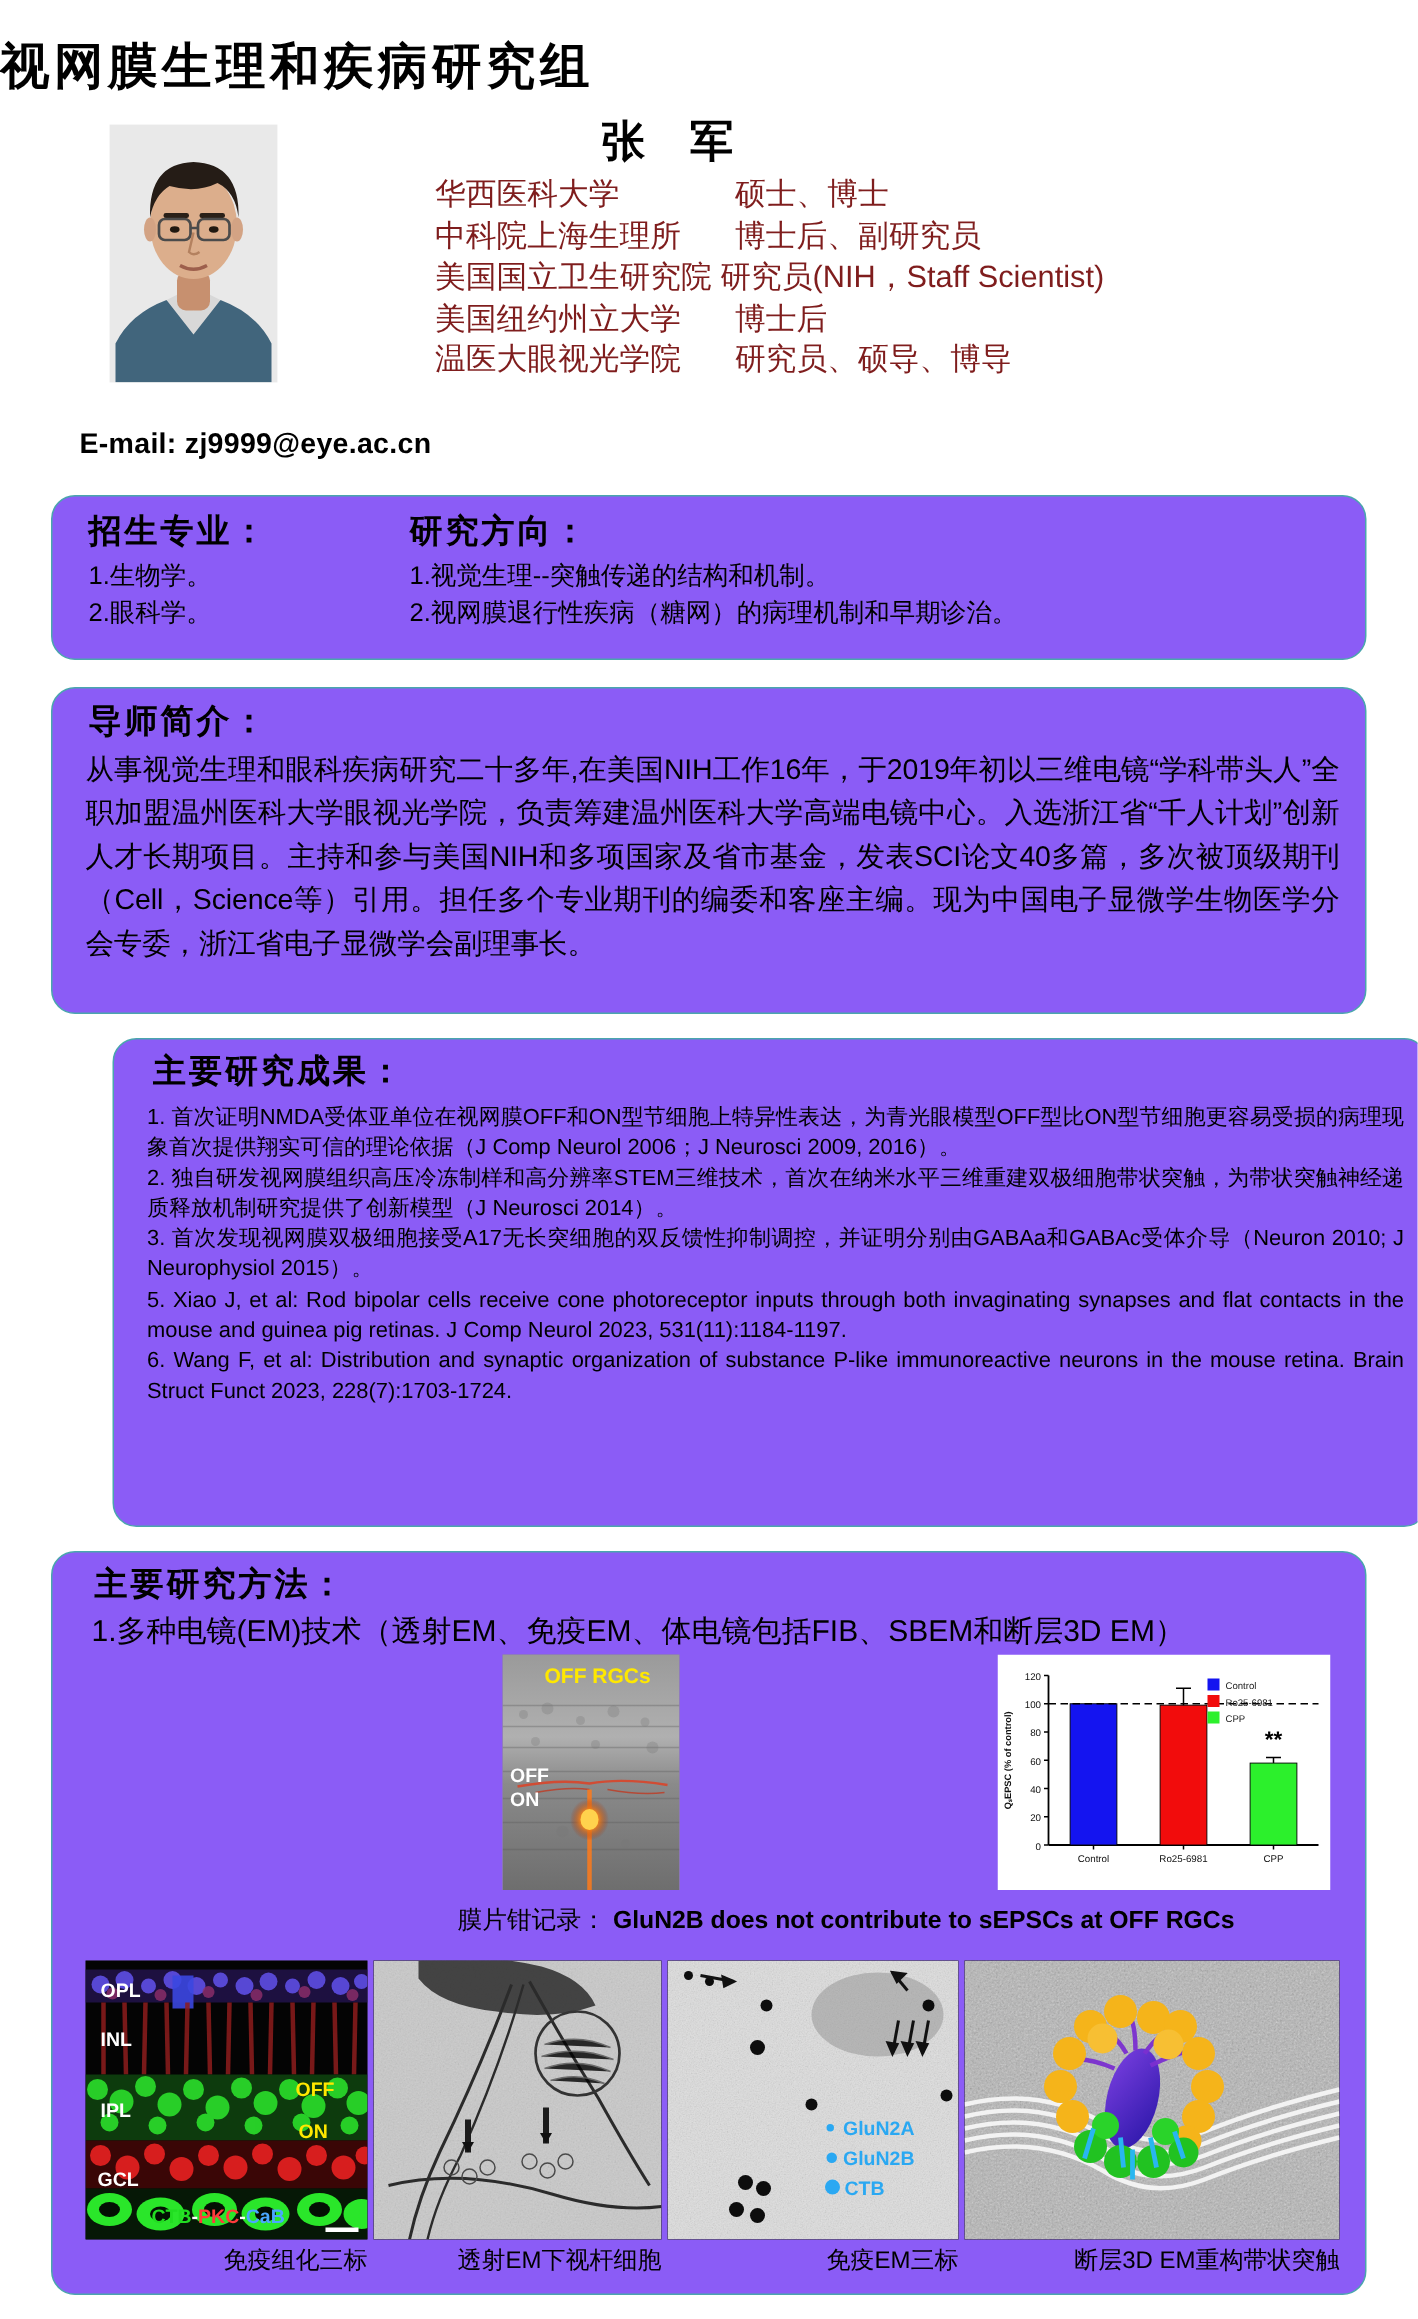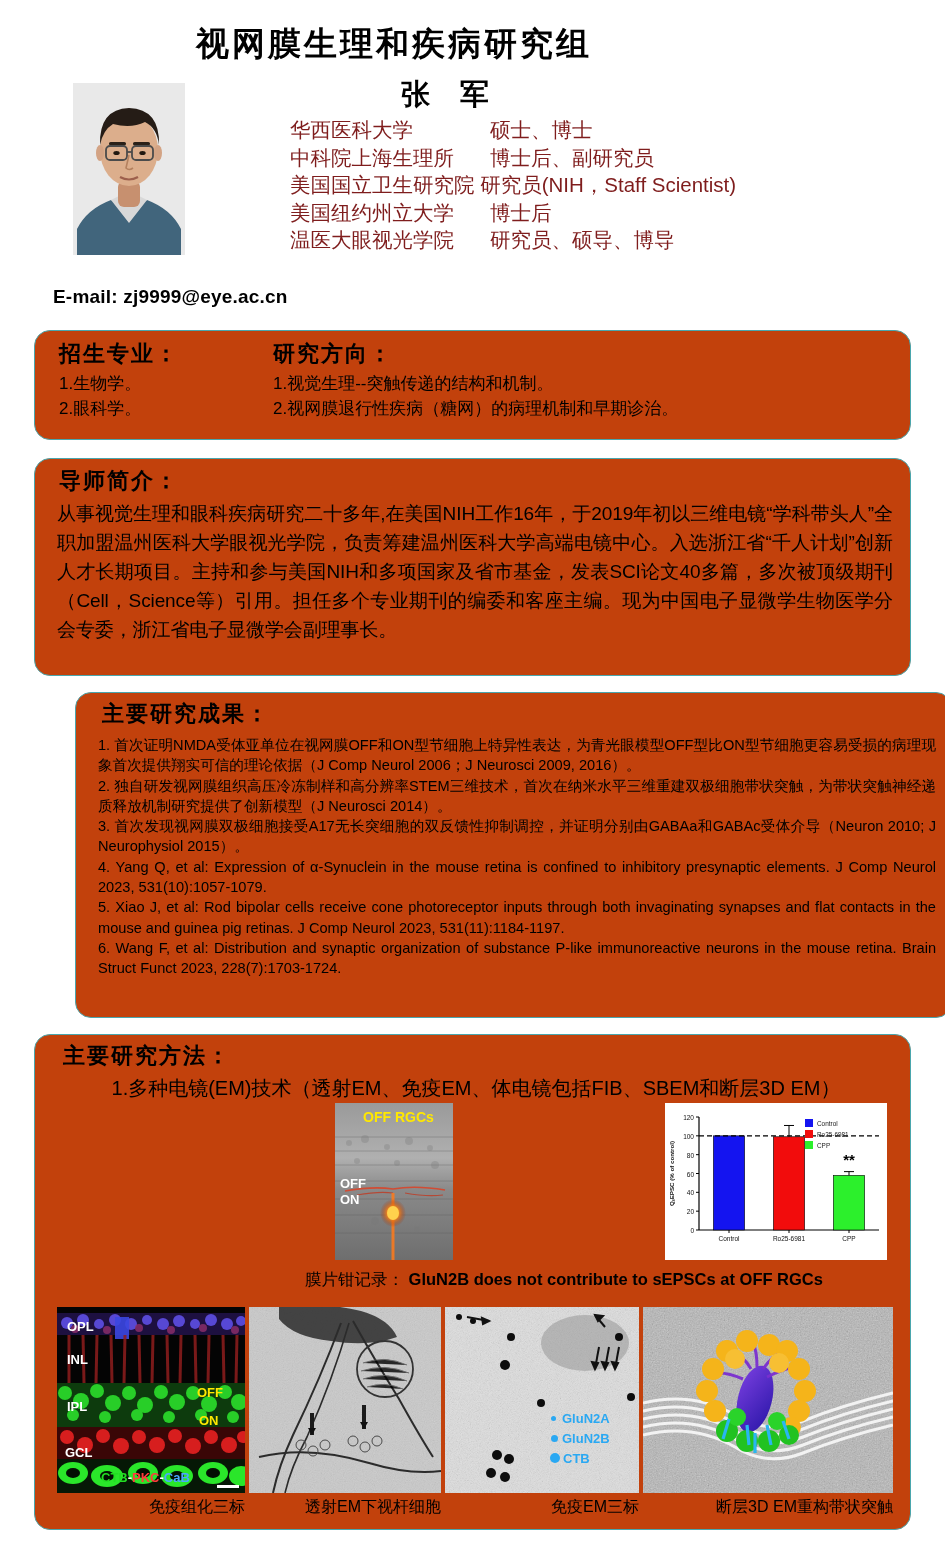"视网膜生理和疾病研究组" .main-title { text-align: center -> none }
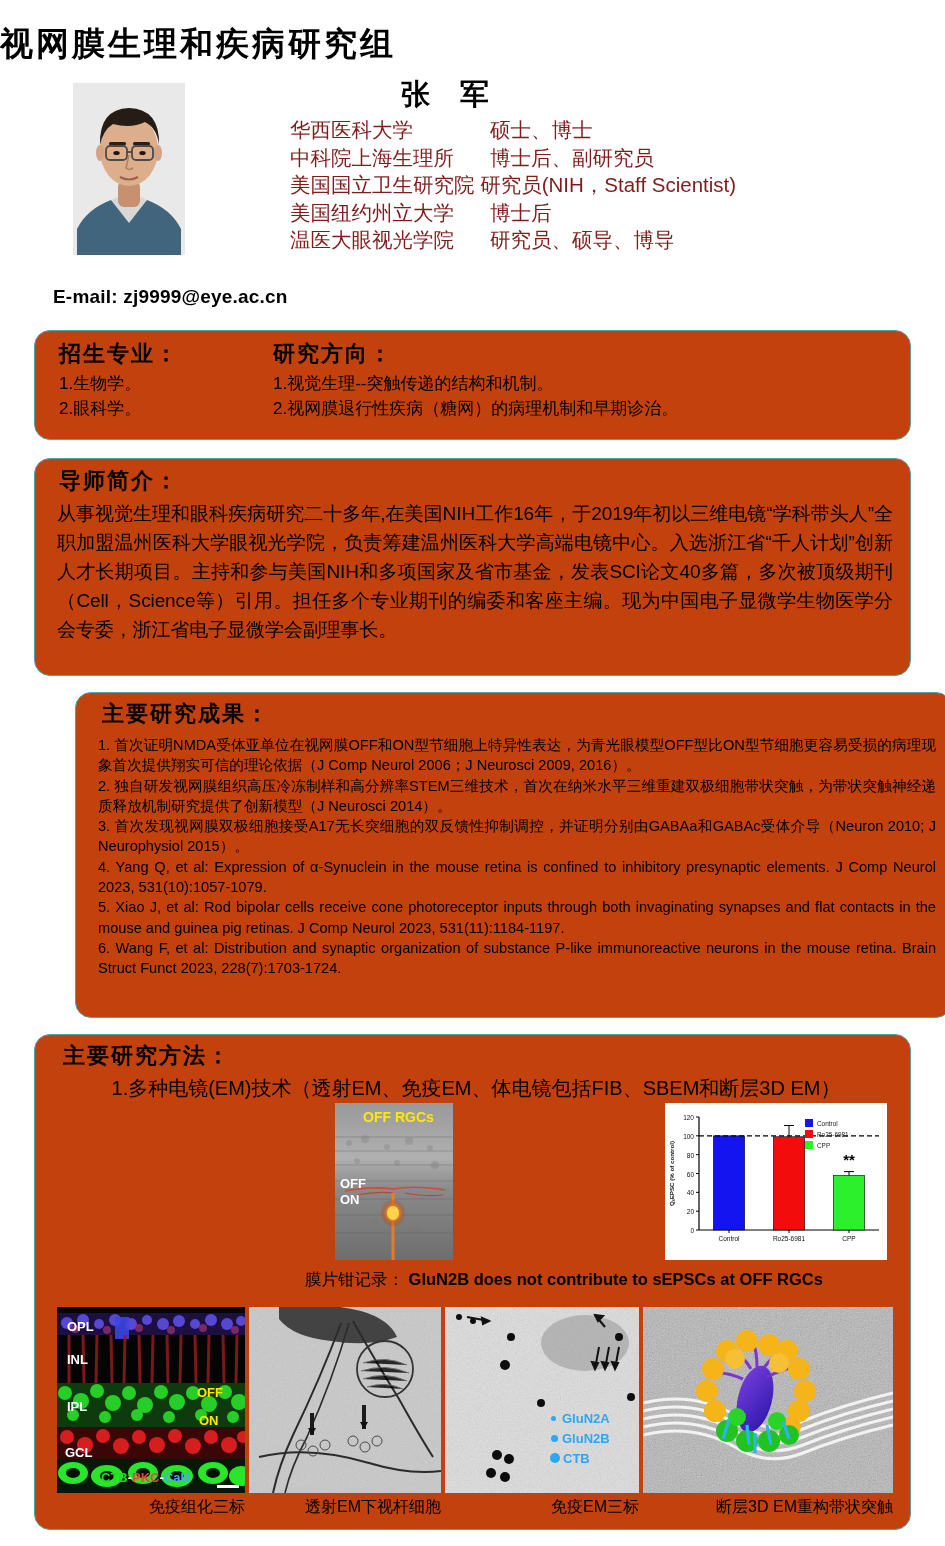"招生专业：" .panel { background: #c2410c -> #8b5cf6 }
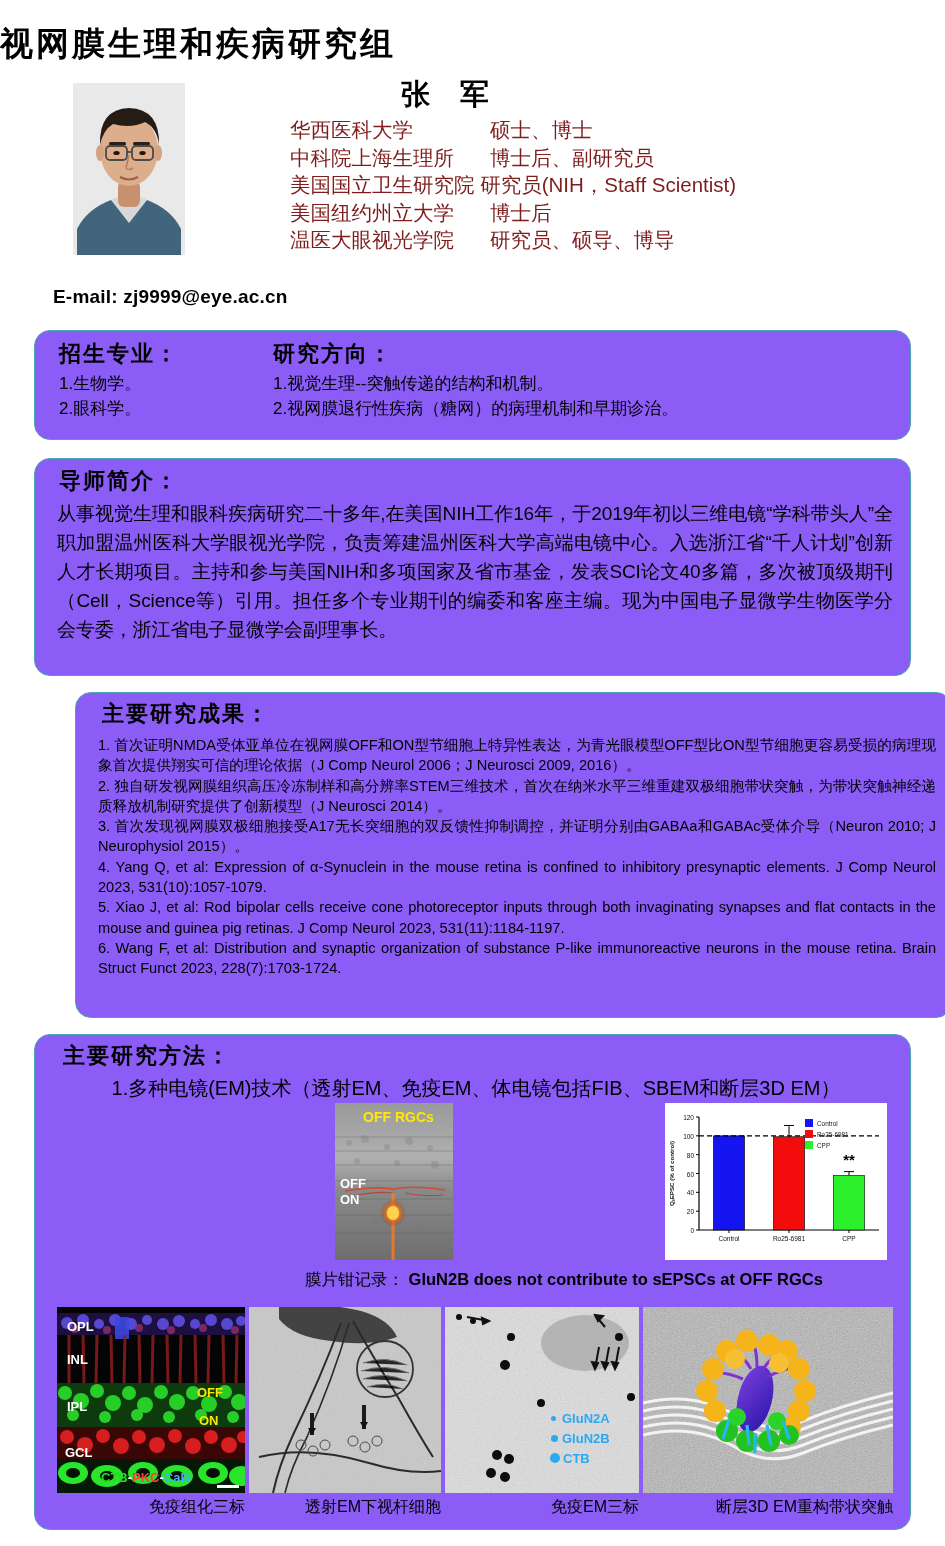"4. Yang Q, et al:" div.achv-item { html: <div>4. Yang Q, et al: Expression of α-Synuclein in the mouse retina is confined to inhibitory presynaptic elements. J Comp Neurol 2023, 531(10):1057-1079.</div> -> none }
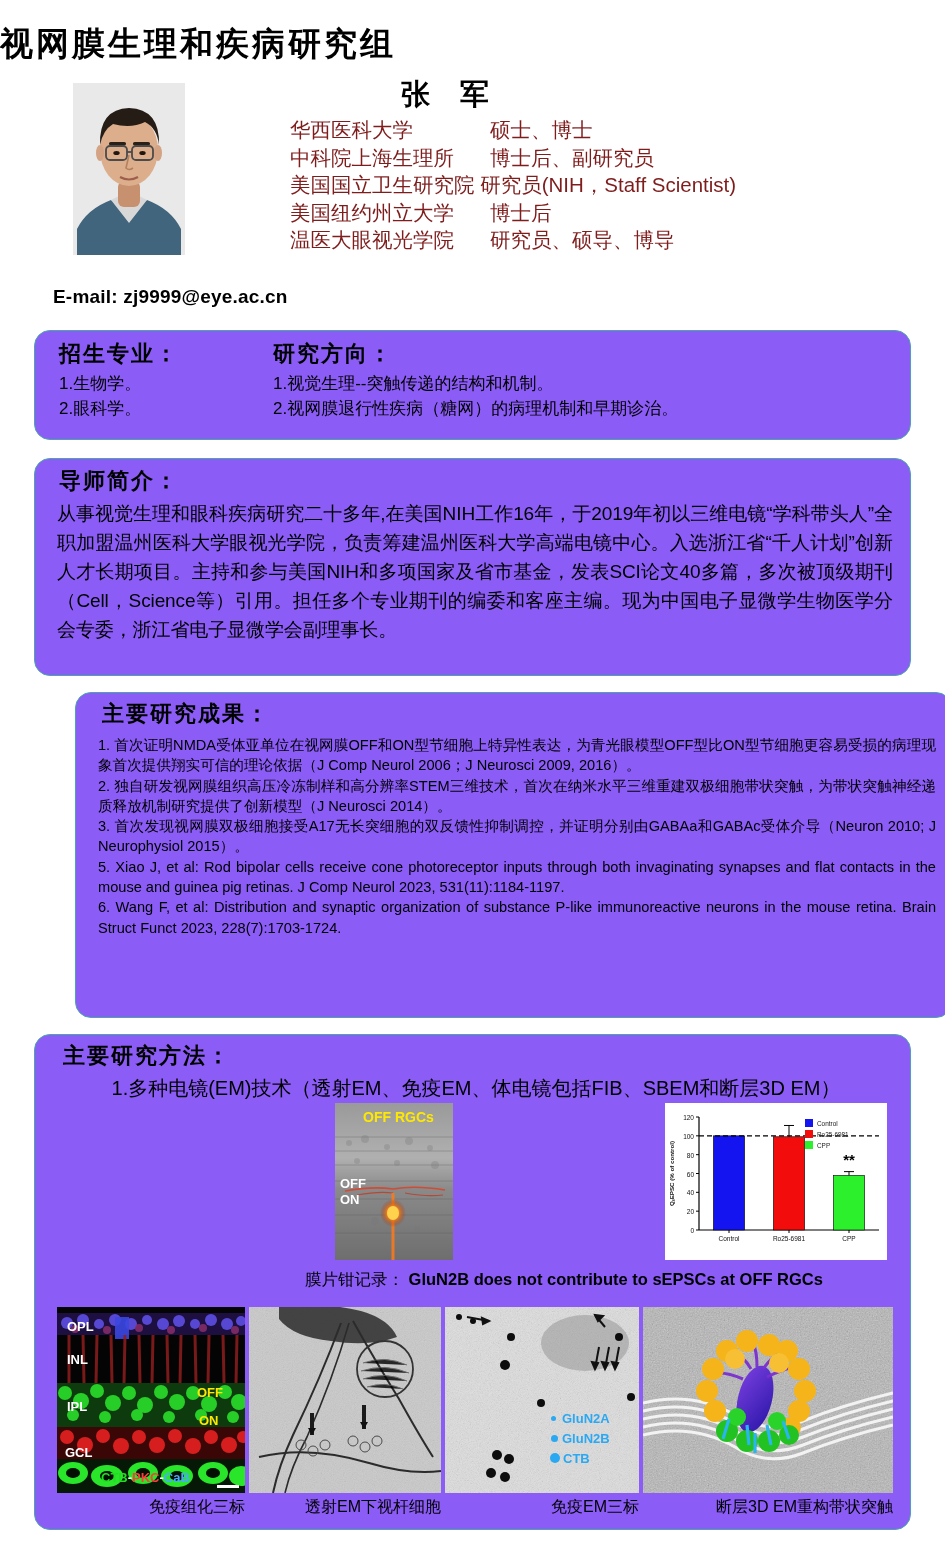"1.多种电镜(EM)技术（透射EM、免疫EM、体电镜包括FIB、SBEM和断层3" .methods-line1 { text-align: center -> none }
